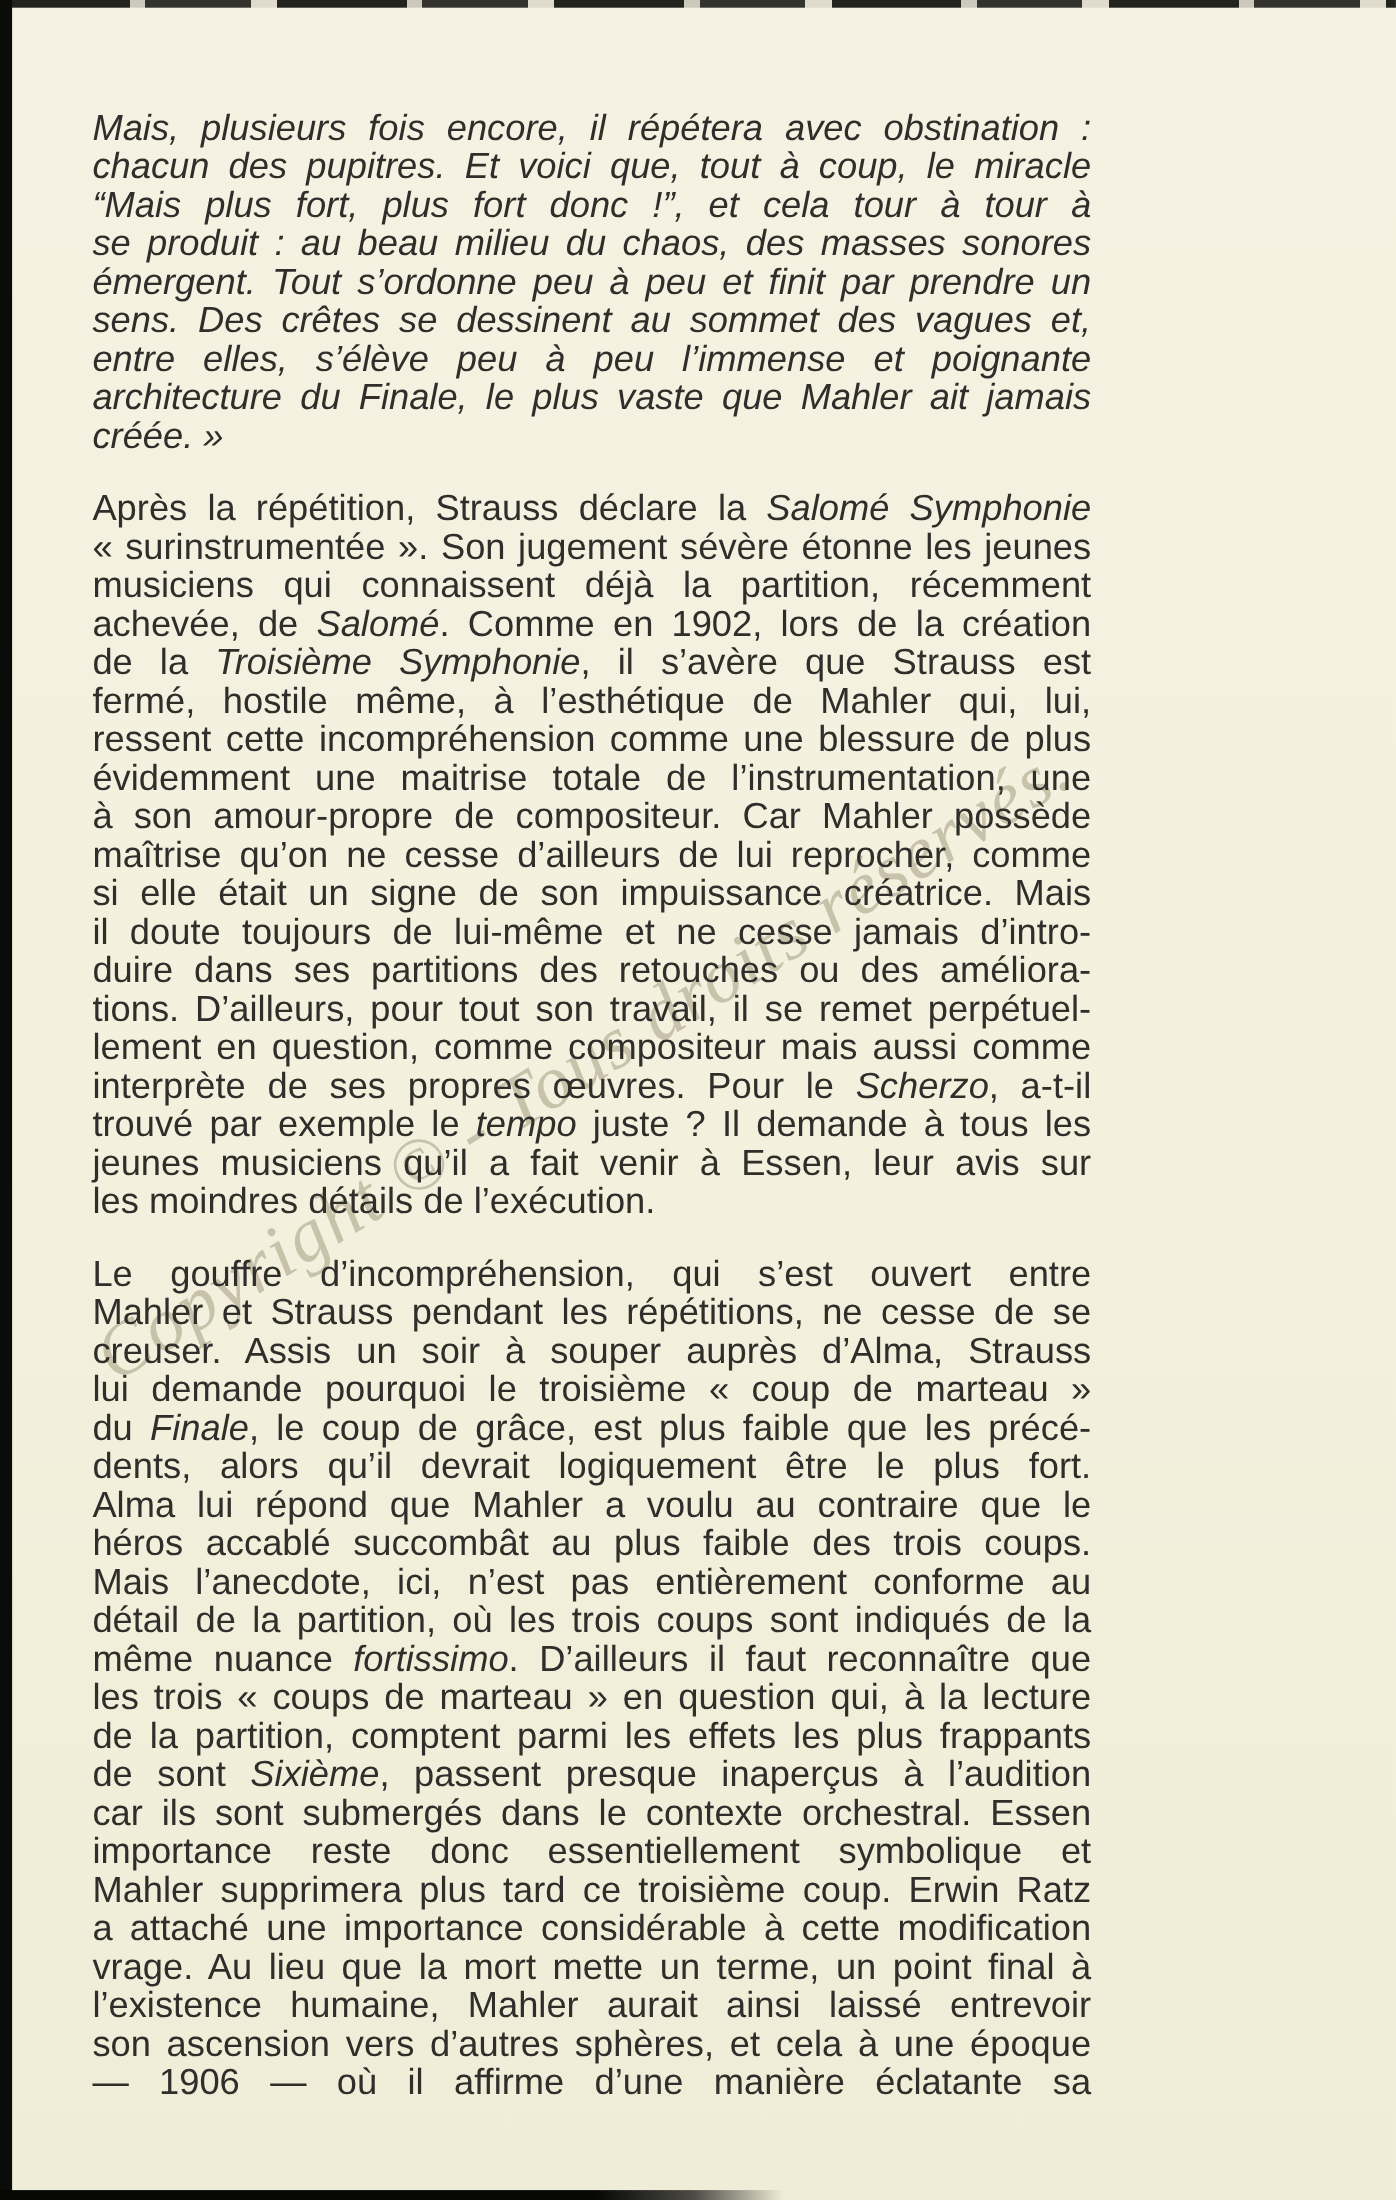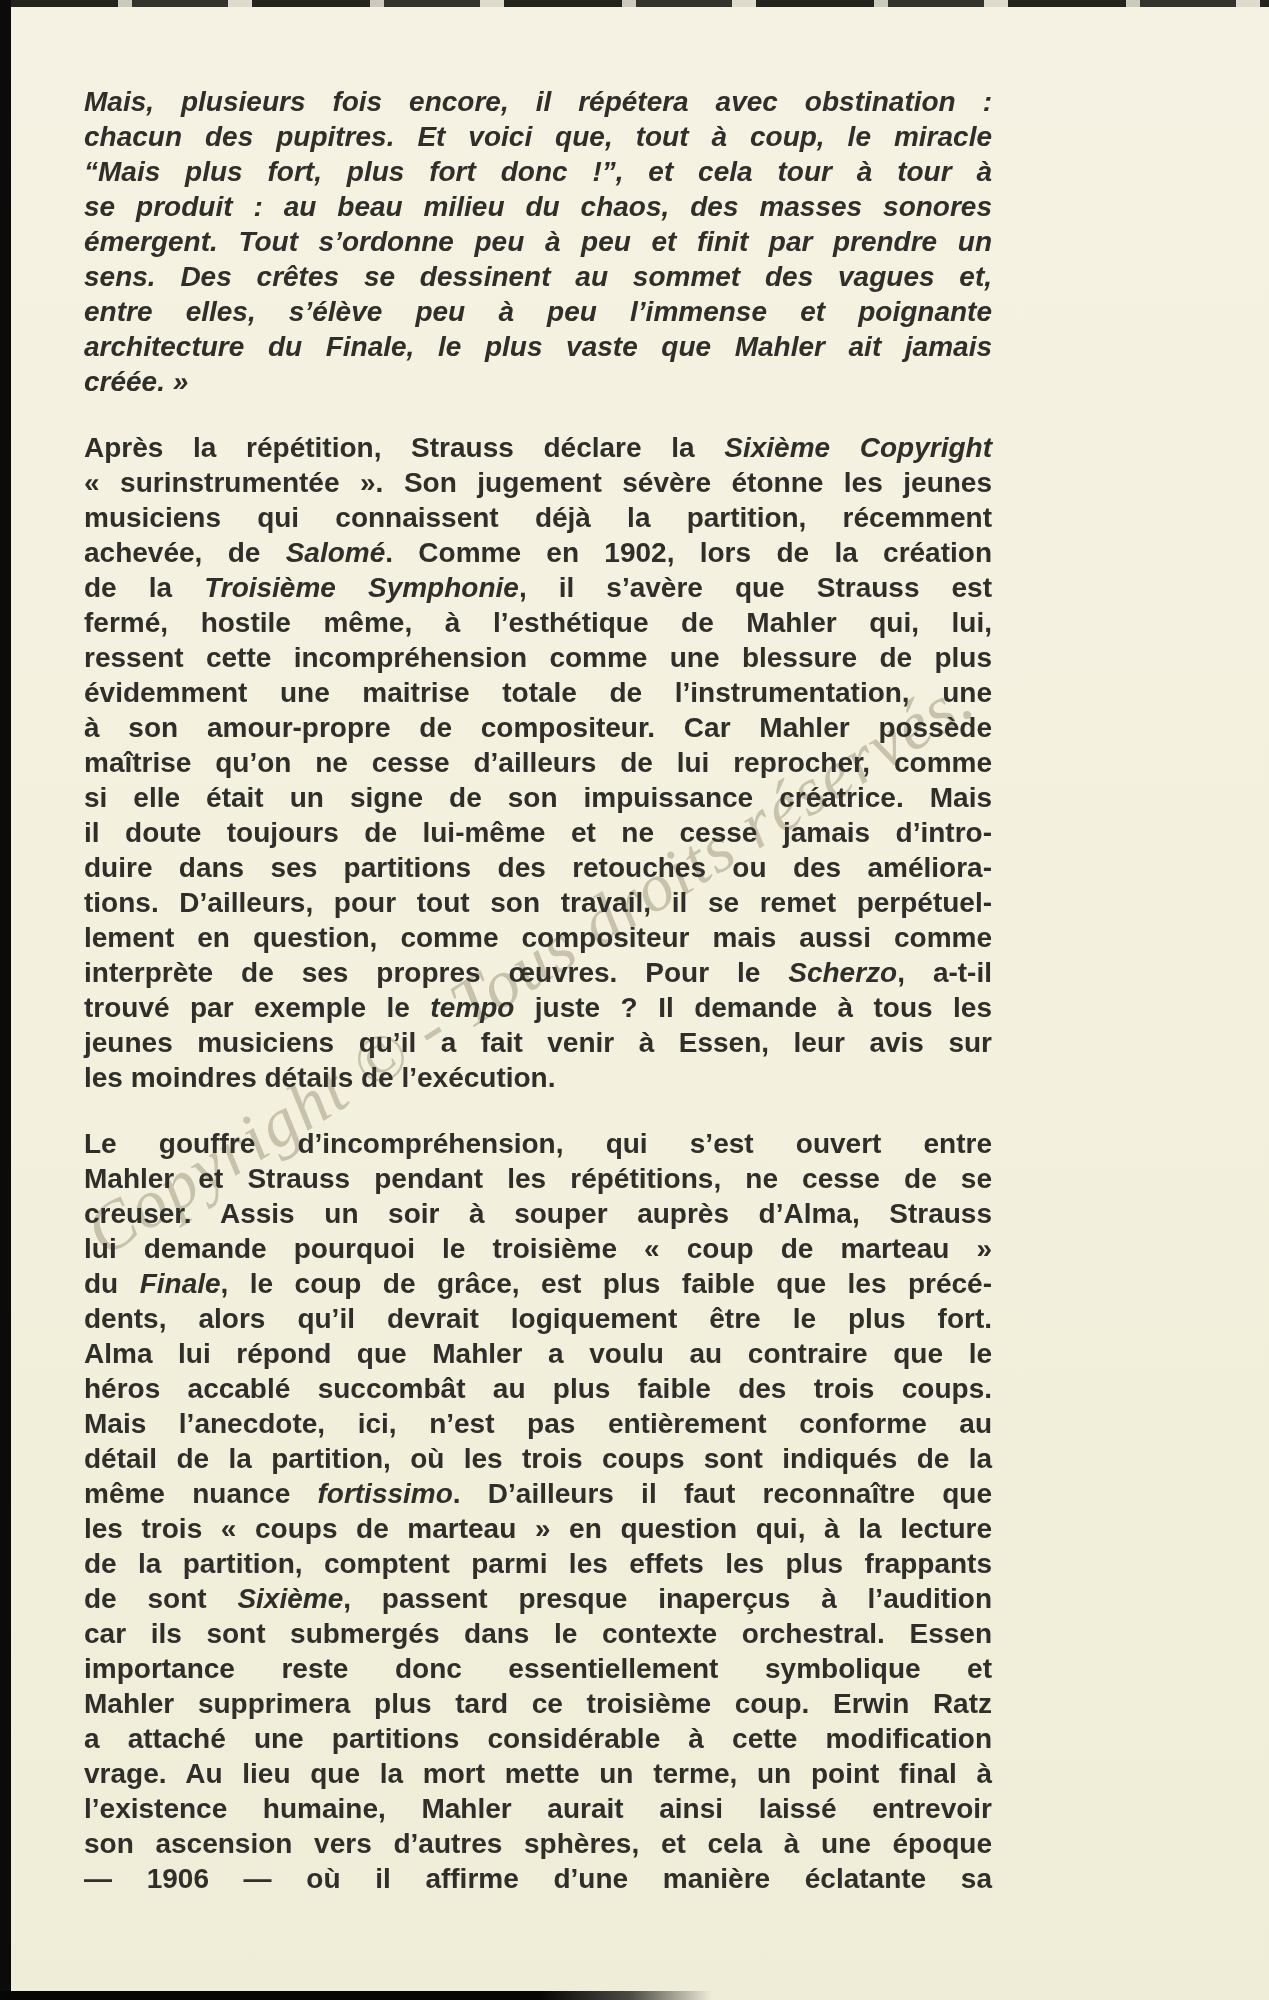"Mais, plusieurs fois encore, il" .content { font-size: 28px -> 33px; font-weight: bold -> none; top: 84px -> 98px }
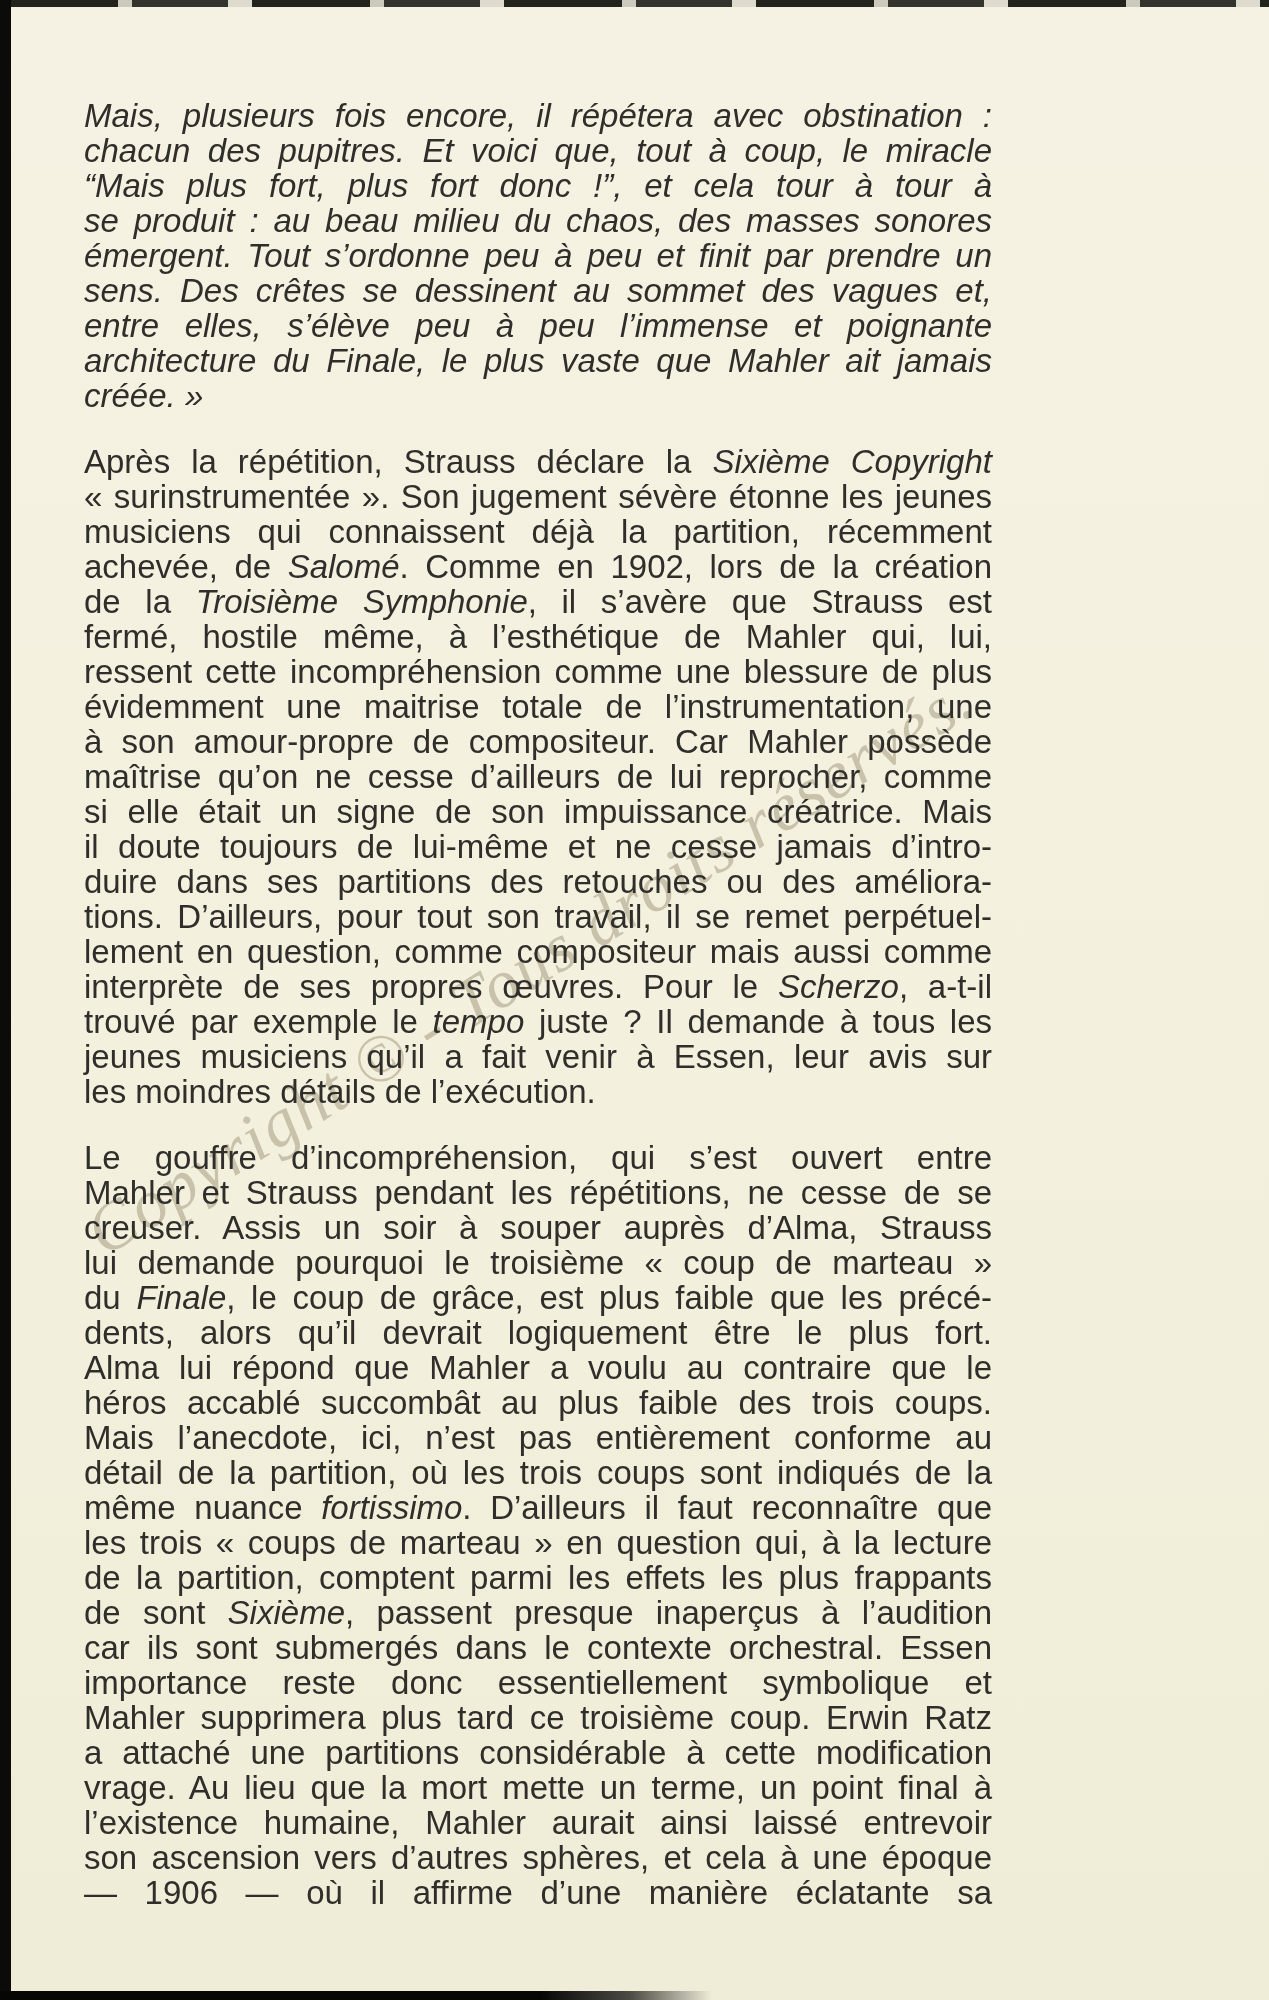"Sixième Copyright" span.it { text: Sixième Copyright -> Salomé Symphonie }
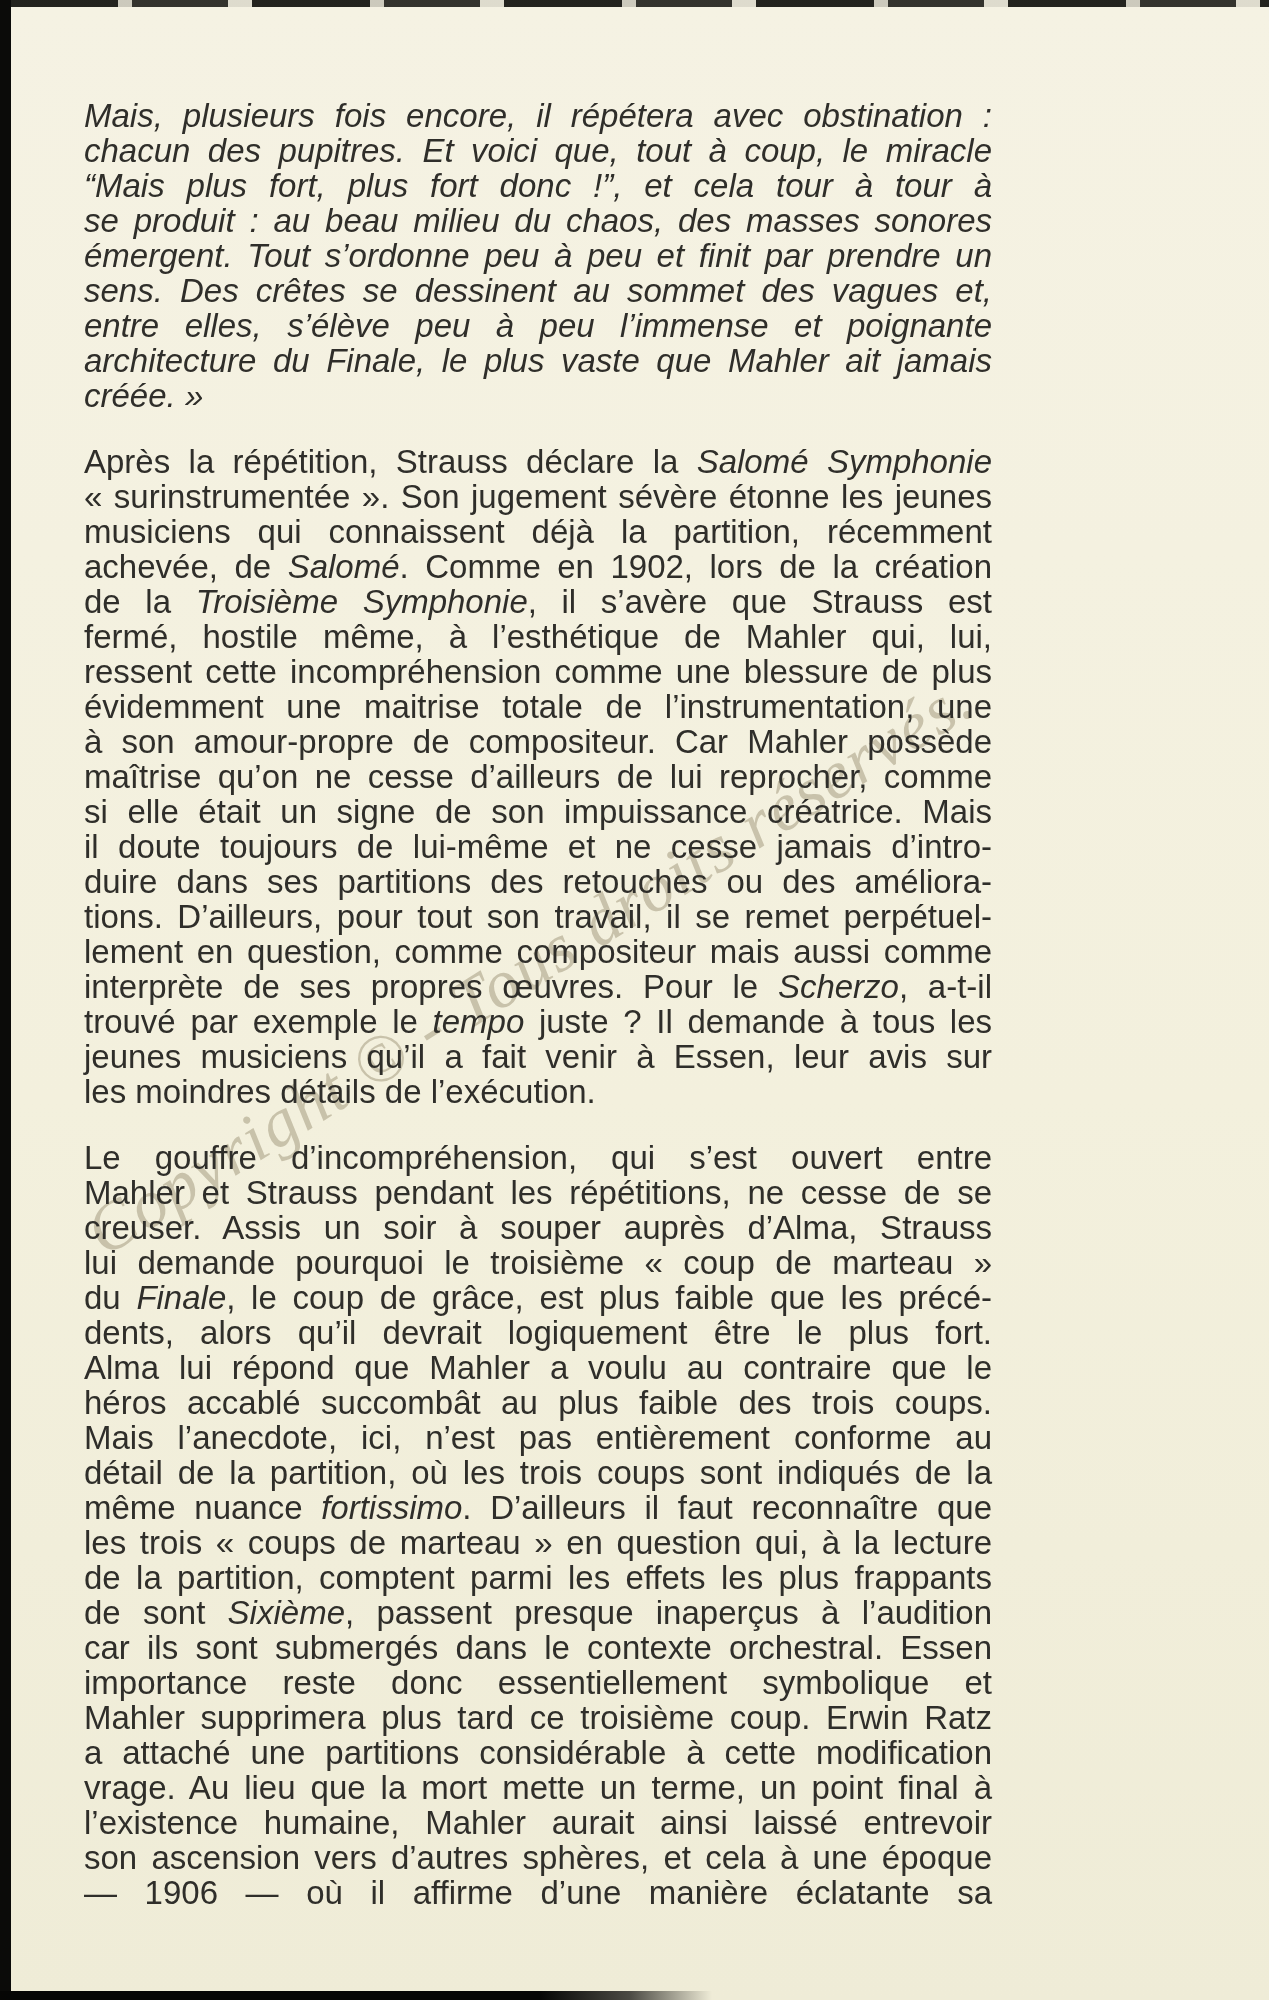"a attaché une partitions considérable" span { text: partitions -> importance }
